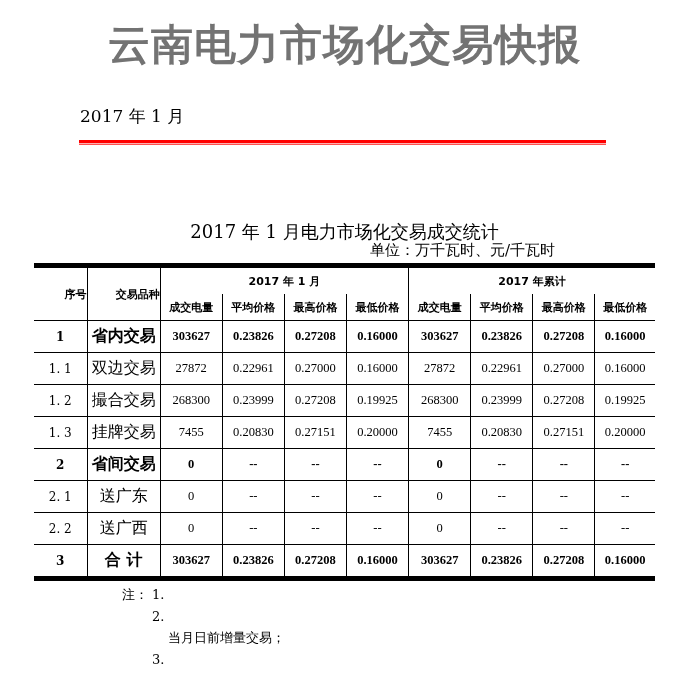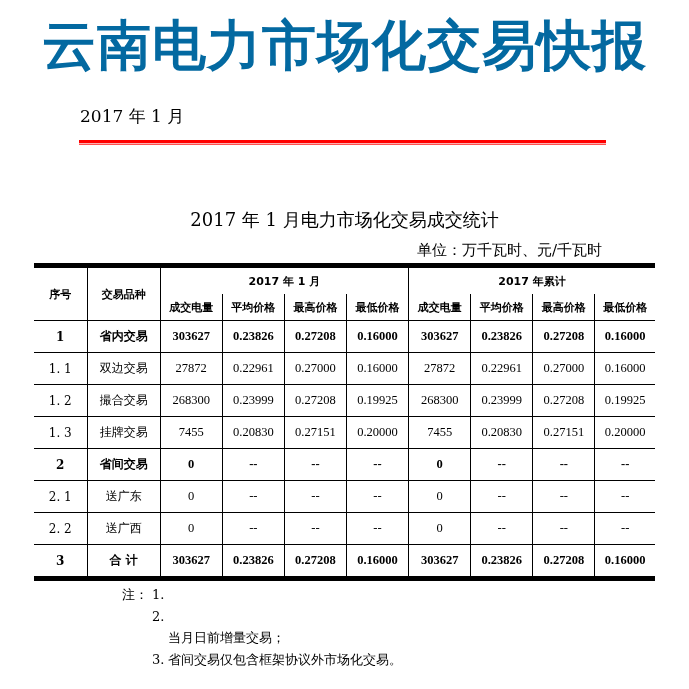"云南电力市场化交易快报" .masthead { color: #0369a1 -> #737373; font-size: 54px -> 42px }
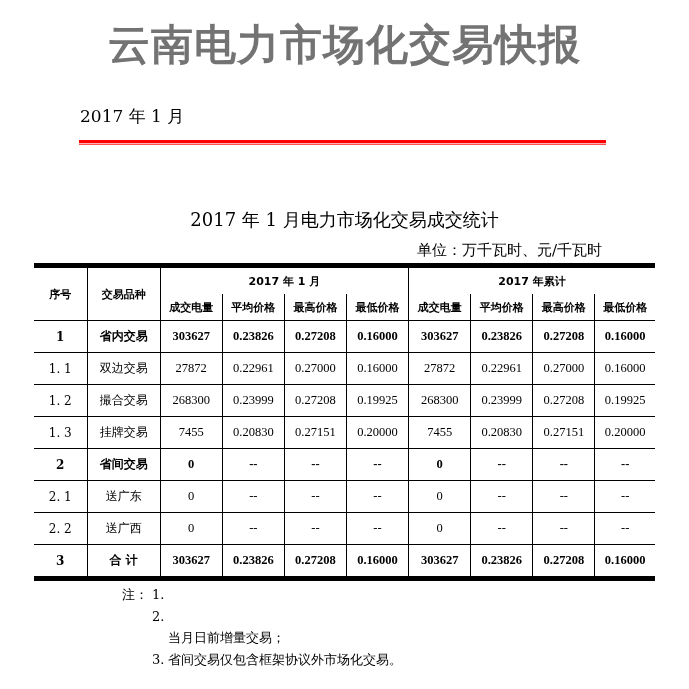"2017 年 1 月电力市场化交易成交统计" .report-title { top: 208px -> 220px }
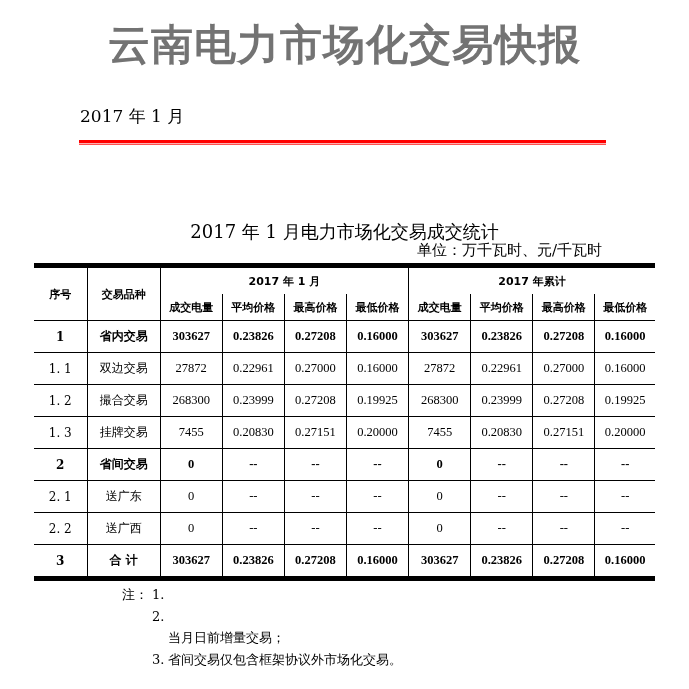"单位：万千瓦时、元/千瓦时" .unit-line { text-align: right -> left }
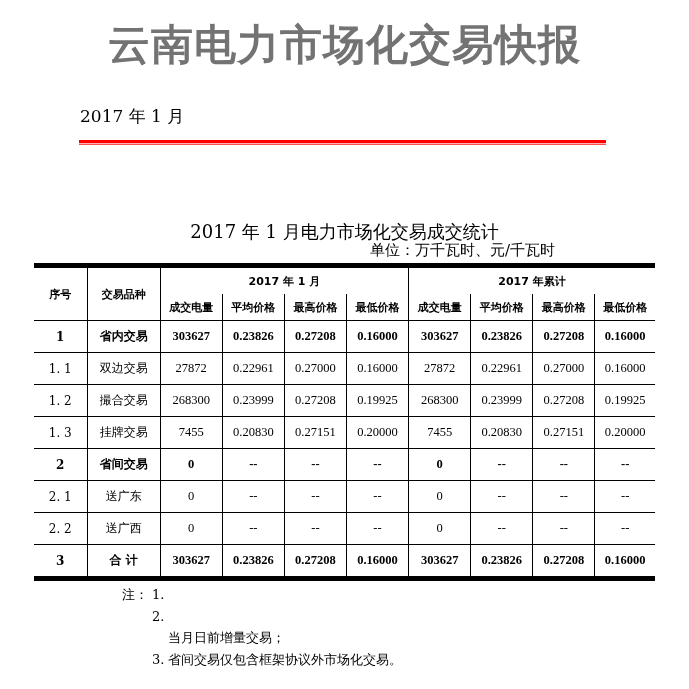"序号" table.stats thead tr.h1 th.rowspan { text-align: none -> right }
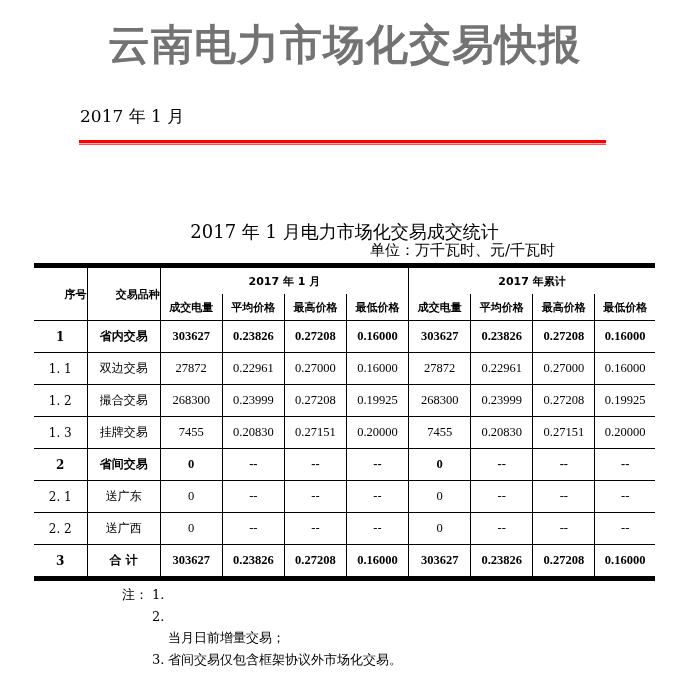"省内交易" table.stats tbody td.cat { font-size: 12px -> 16px }
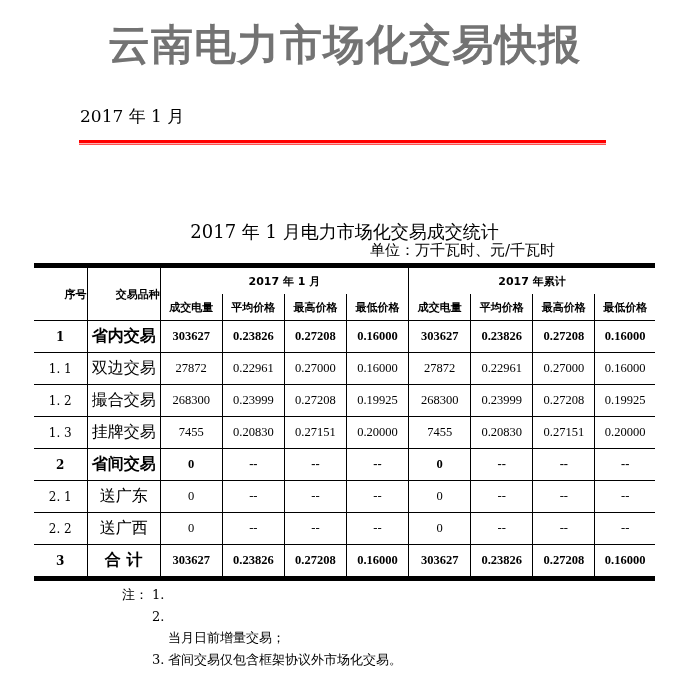"省间交易仅包含框架协议外市场化交易。" span { html: <span>省间交易仅包含框架协议外市场化交易。</span> -> none }
